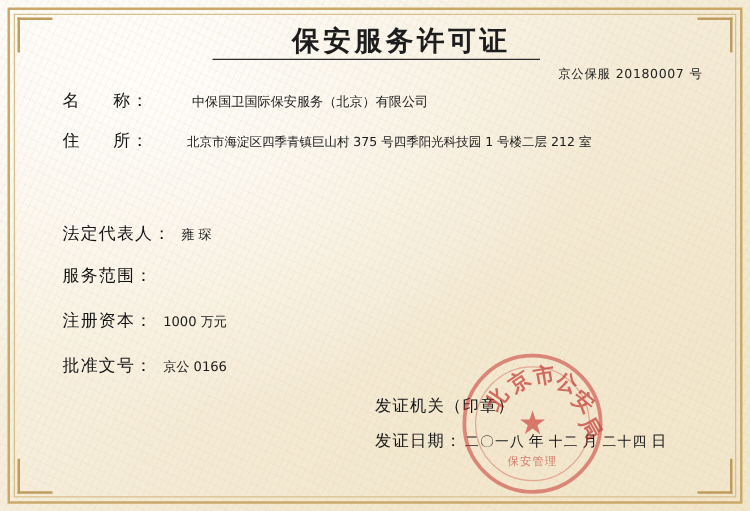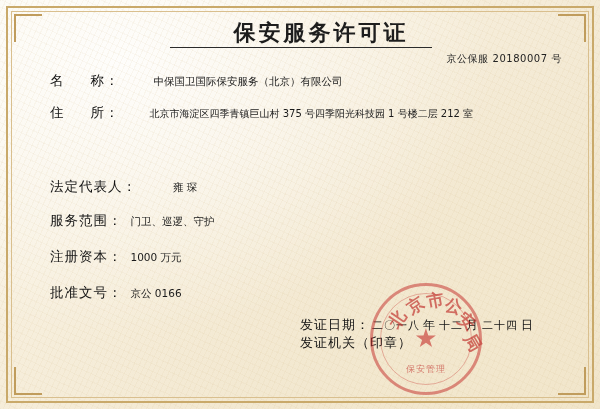"法定代表人：" #row-legal { gap: 28px -> none }
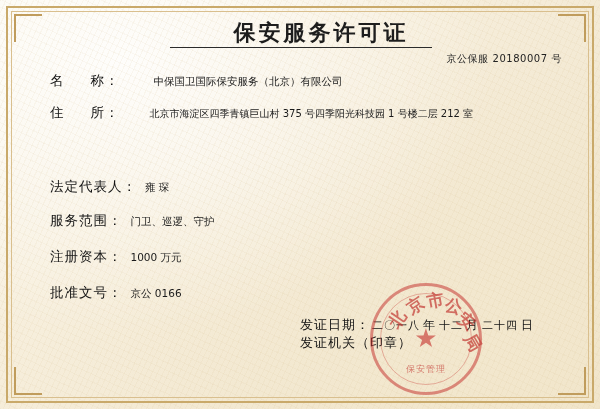"门卫、巡逻、守护" span.field-value { html: <span>门卫、巡逻、守护</span> -> none }
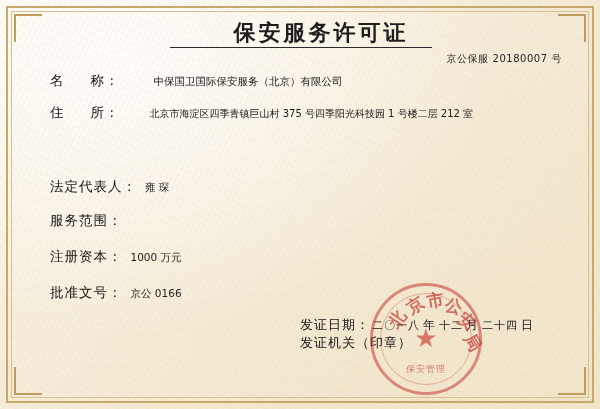"发证日期：" div { order: before "发证机关（印章）" -> after "发证机关（印章）" }
